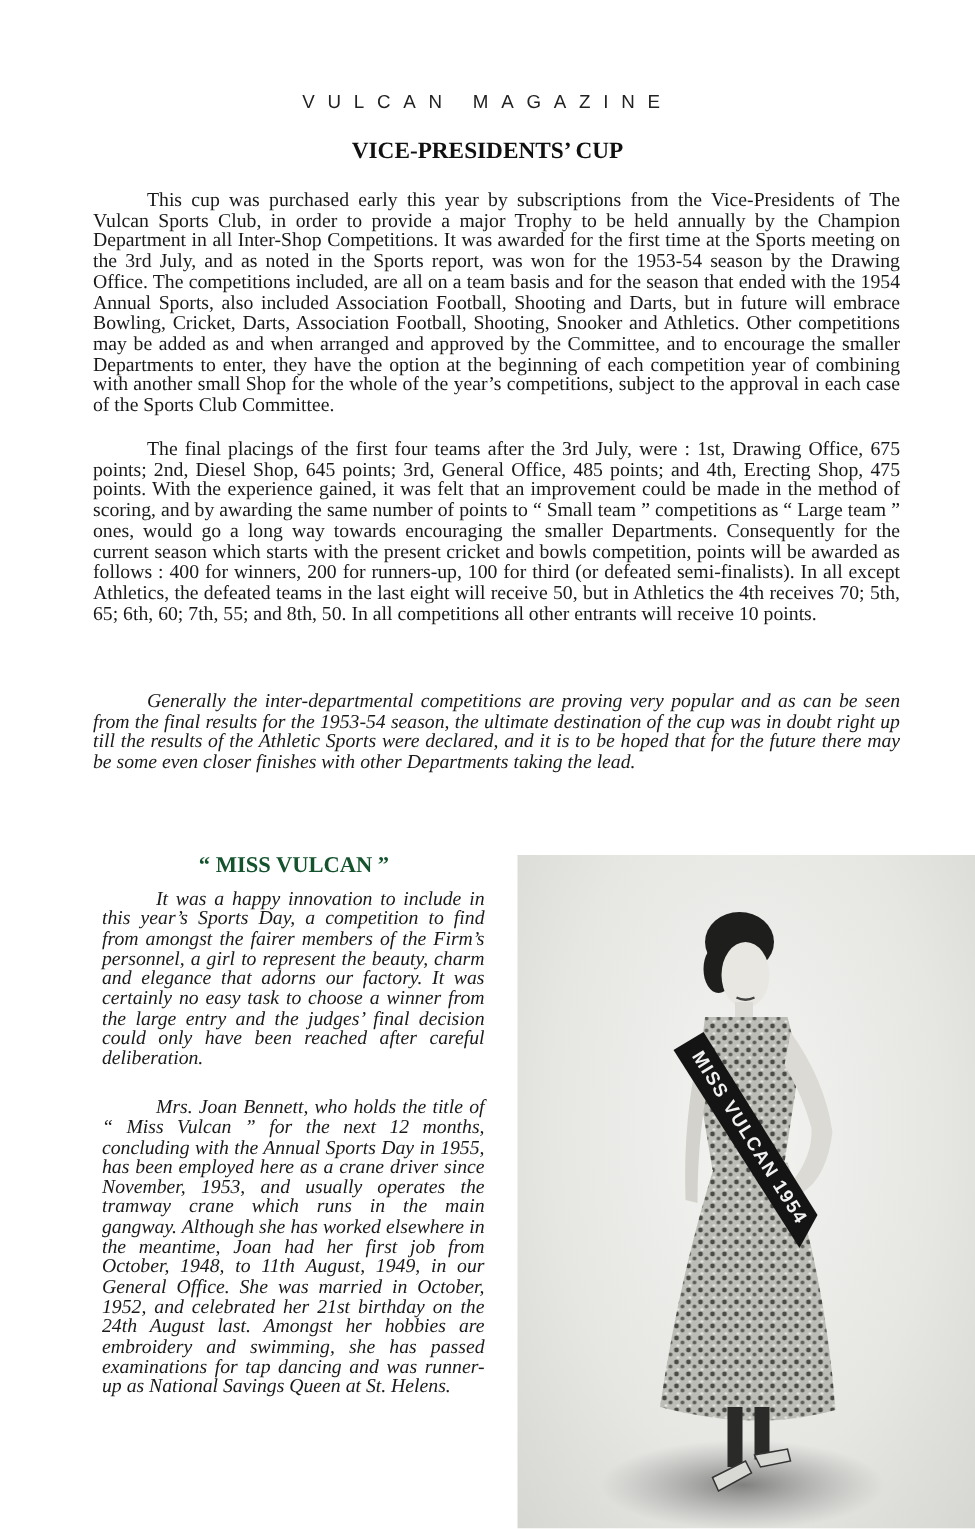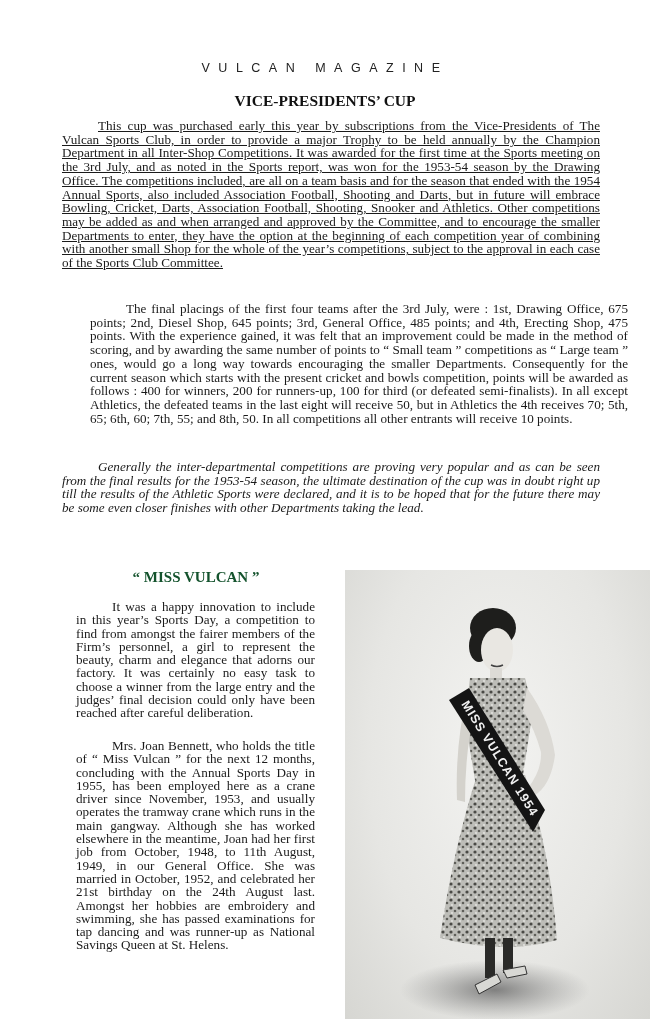"This cup was purchased early" #p1 { text-decoration: underline -> none; top: 119px -> 126px }
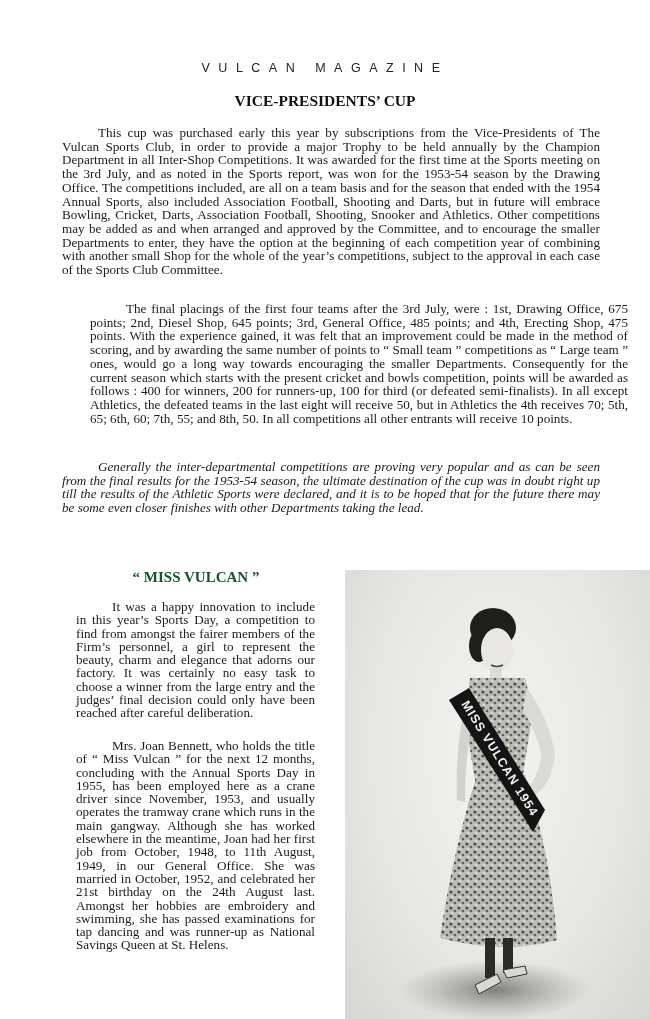"The final placings of the" #p2 { margin-left: 28px -> none; top: 302px -> 292px }
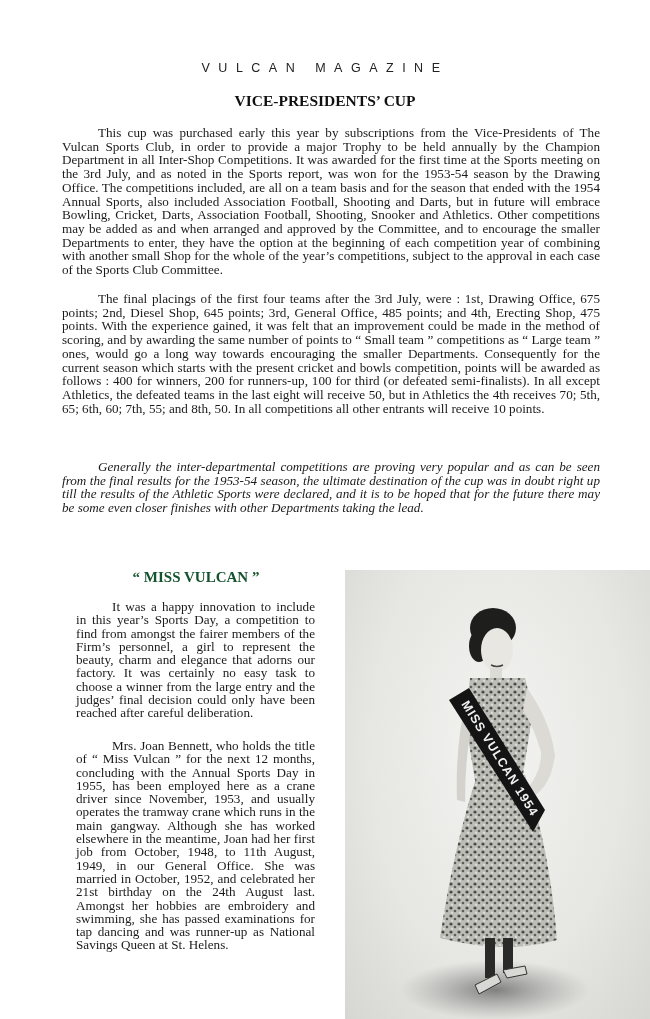"It was a happy innovation" .mv-col p { font-style: none -> italic; margin: 10px -> 2px }
